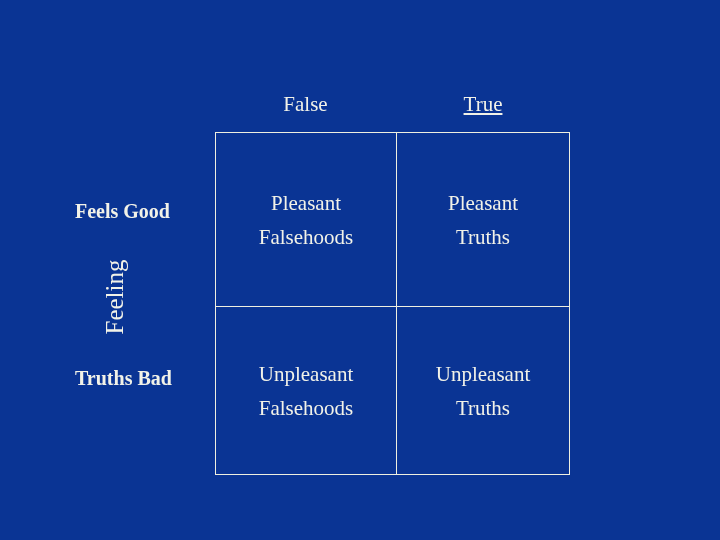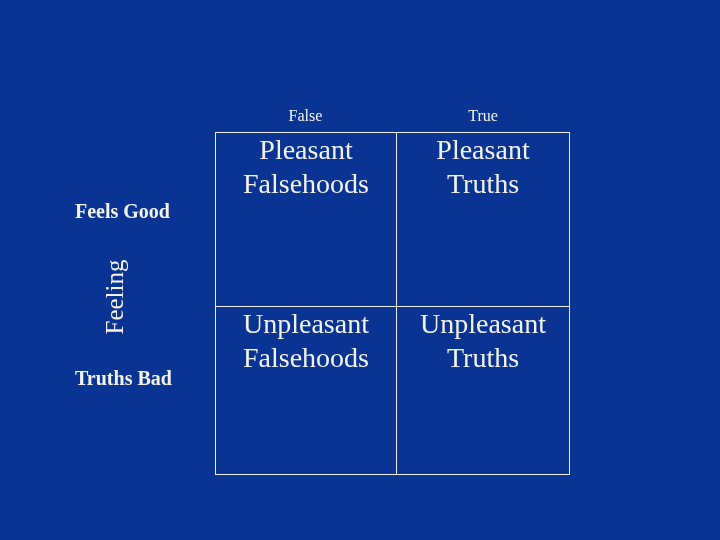"False" .col-head { font-size: 16px -> 21px; top: 101px -> 89px }
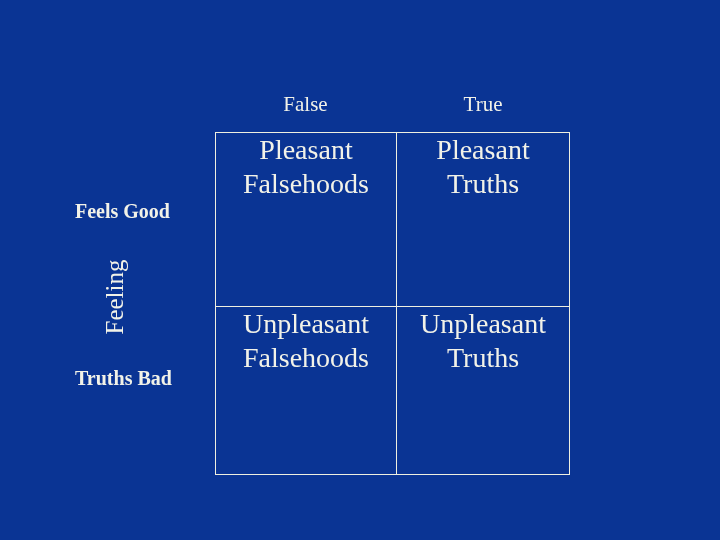"True" .col-head.c1 { text-decoration: none -> underline }
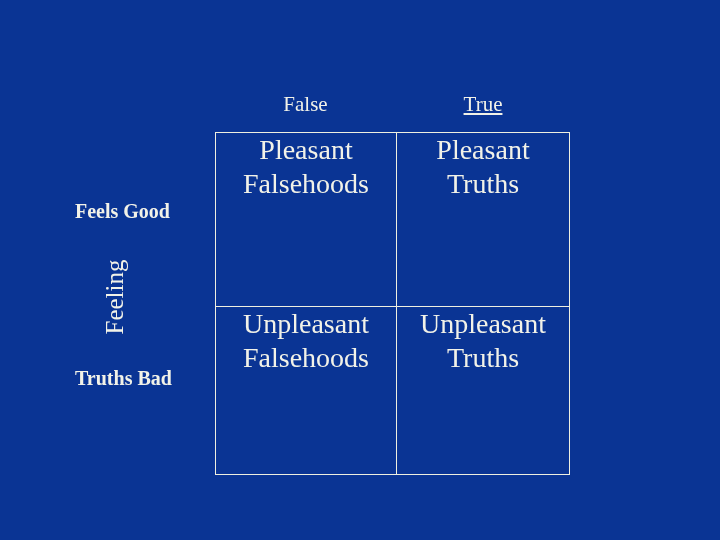"Pleasant" .cell { align-items: none -> center; font-size: 28px -> 21px }
